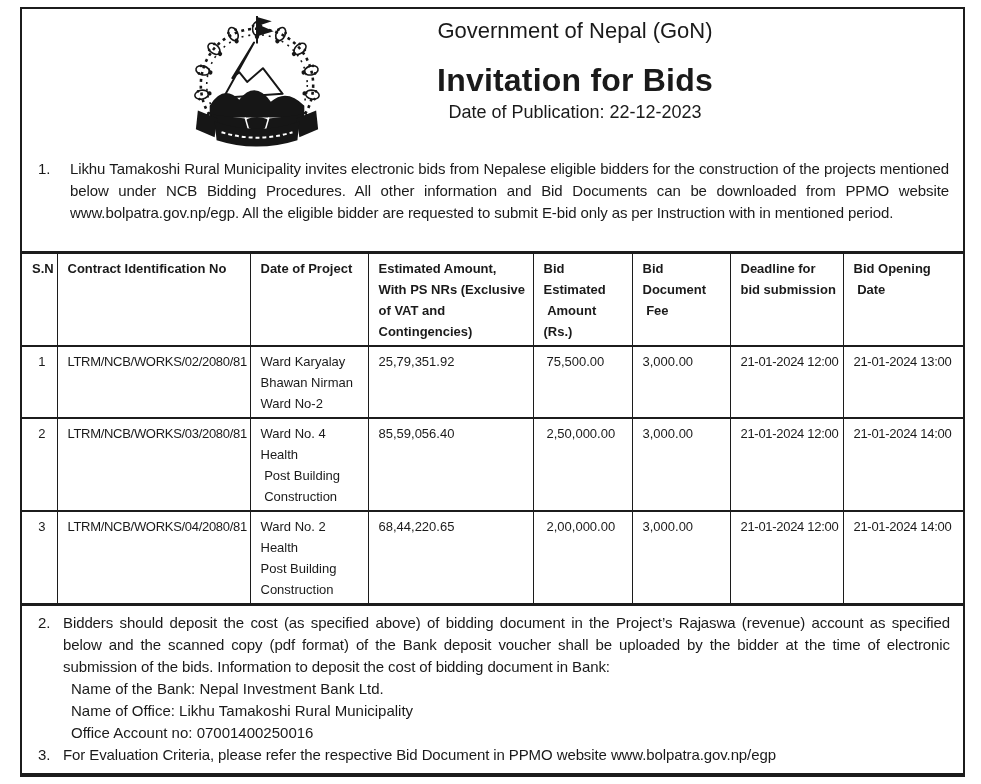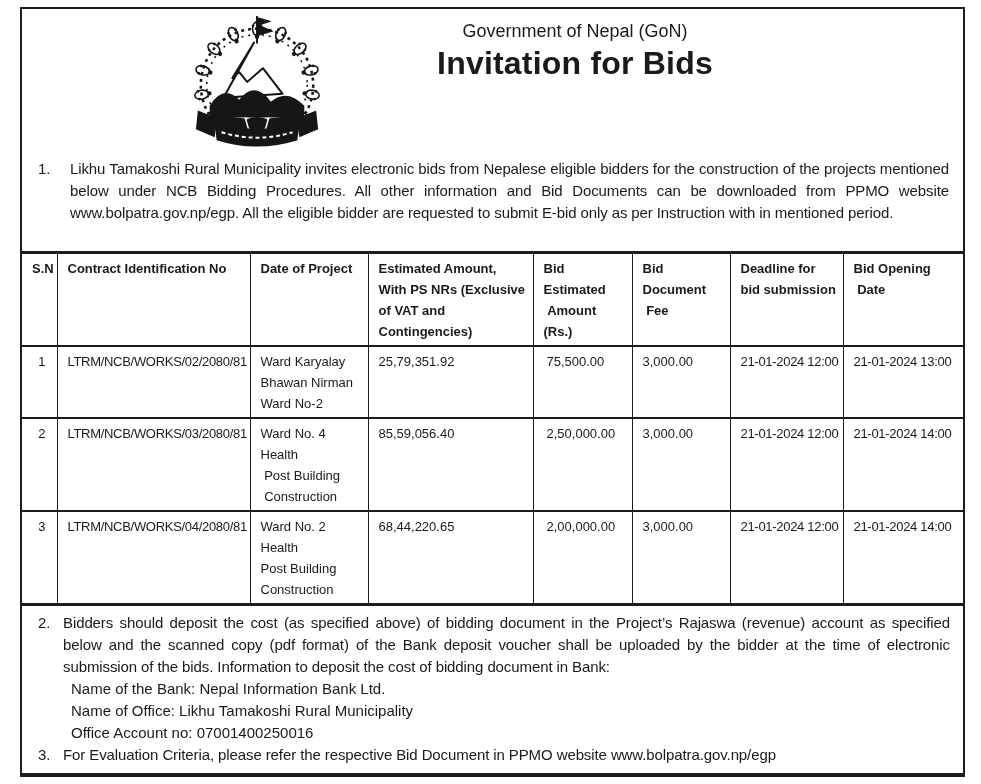"Government of Nepal (GoN)" .gov { font-size: 18px -> 22px }
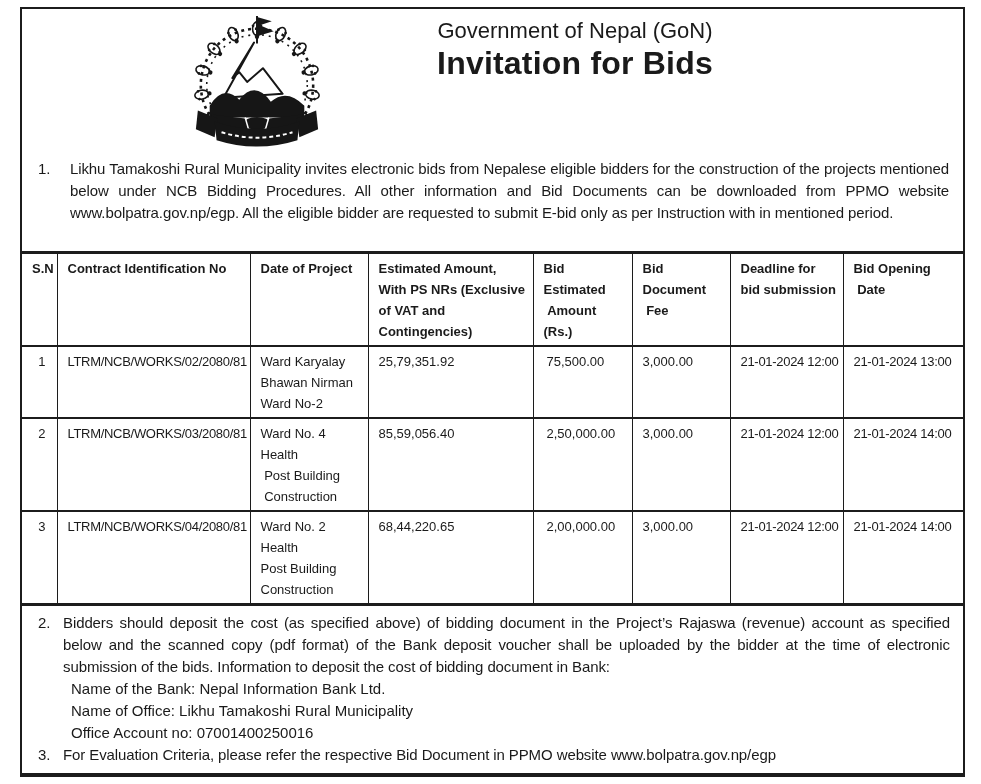"Invitation for Bids" .invitation { margin-top: 3px -> 20px }
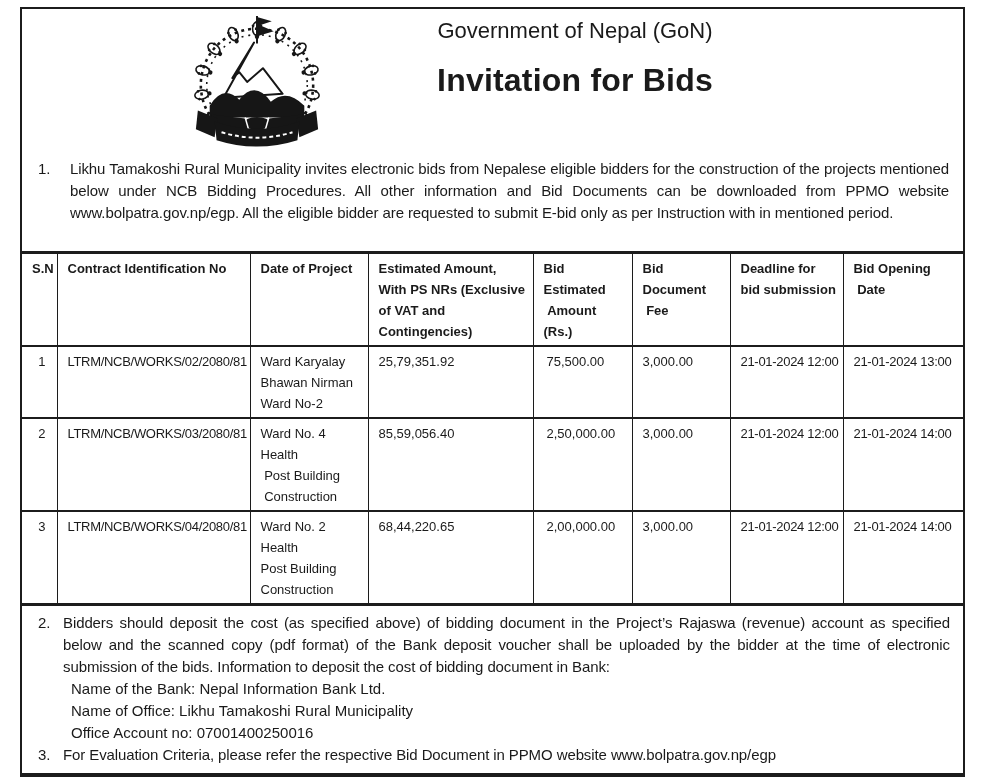"Date of Publication: 22-12-2023" div.pubdate { html: none -> <div>Date of Publication: 22-12-2023</div> }
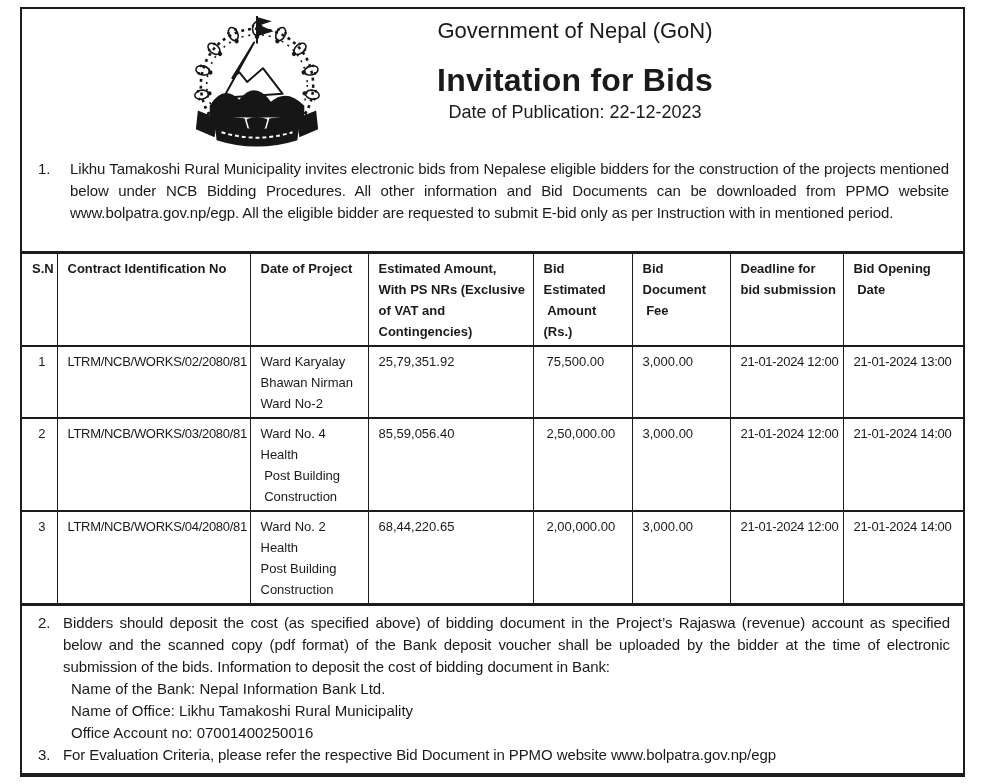"Name of the Bank: Nepal" div.subline { text: Information -> Investment }
